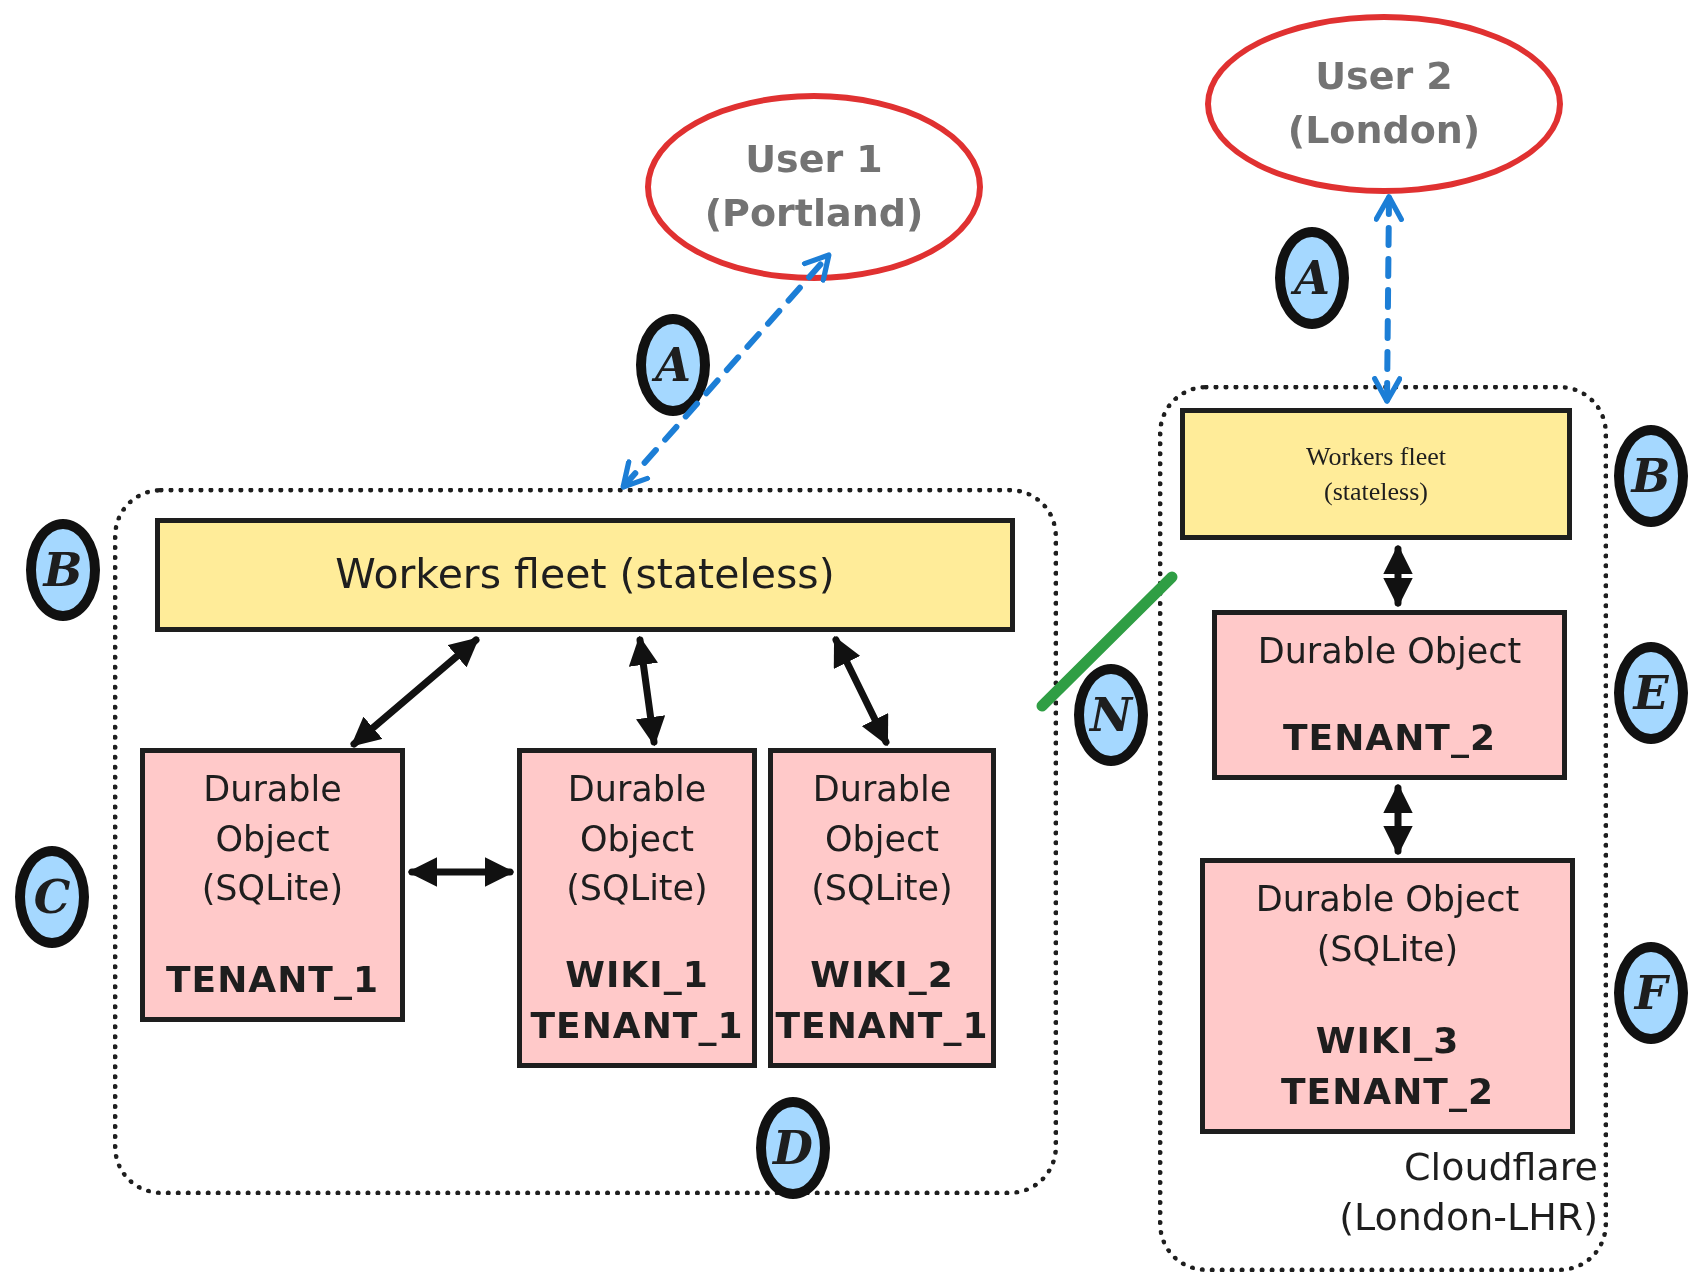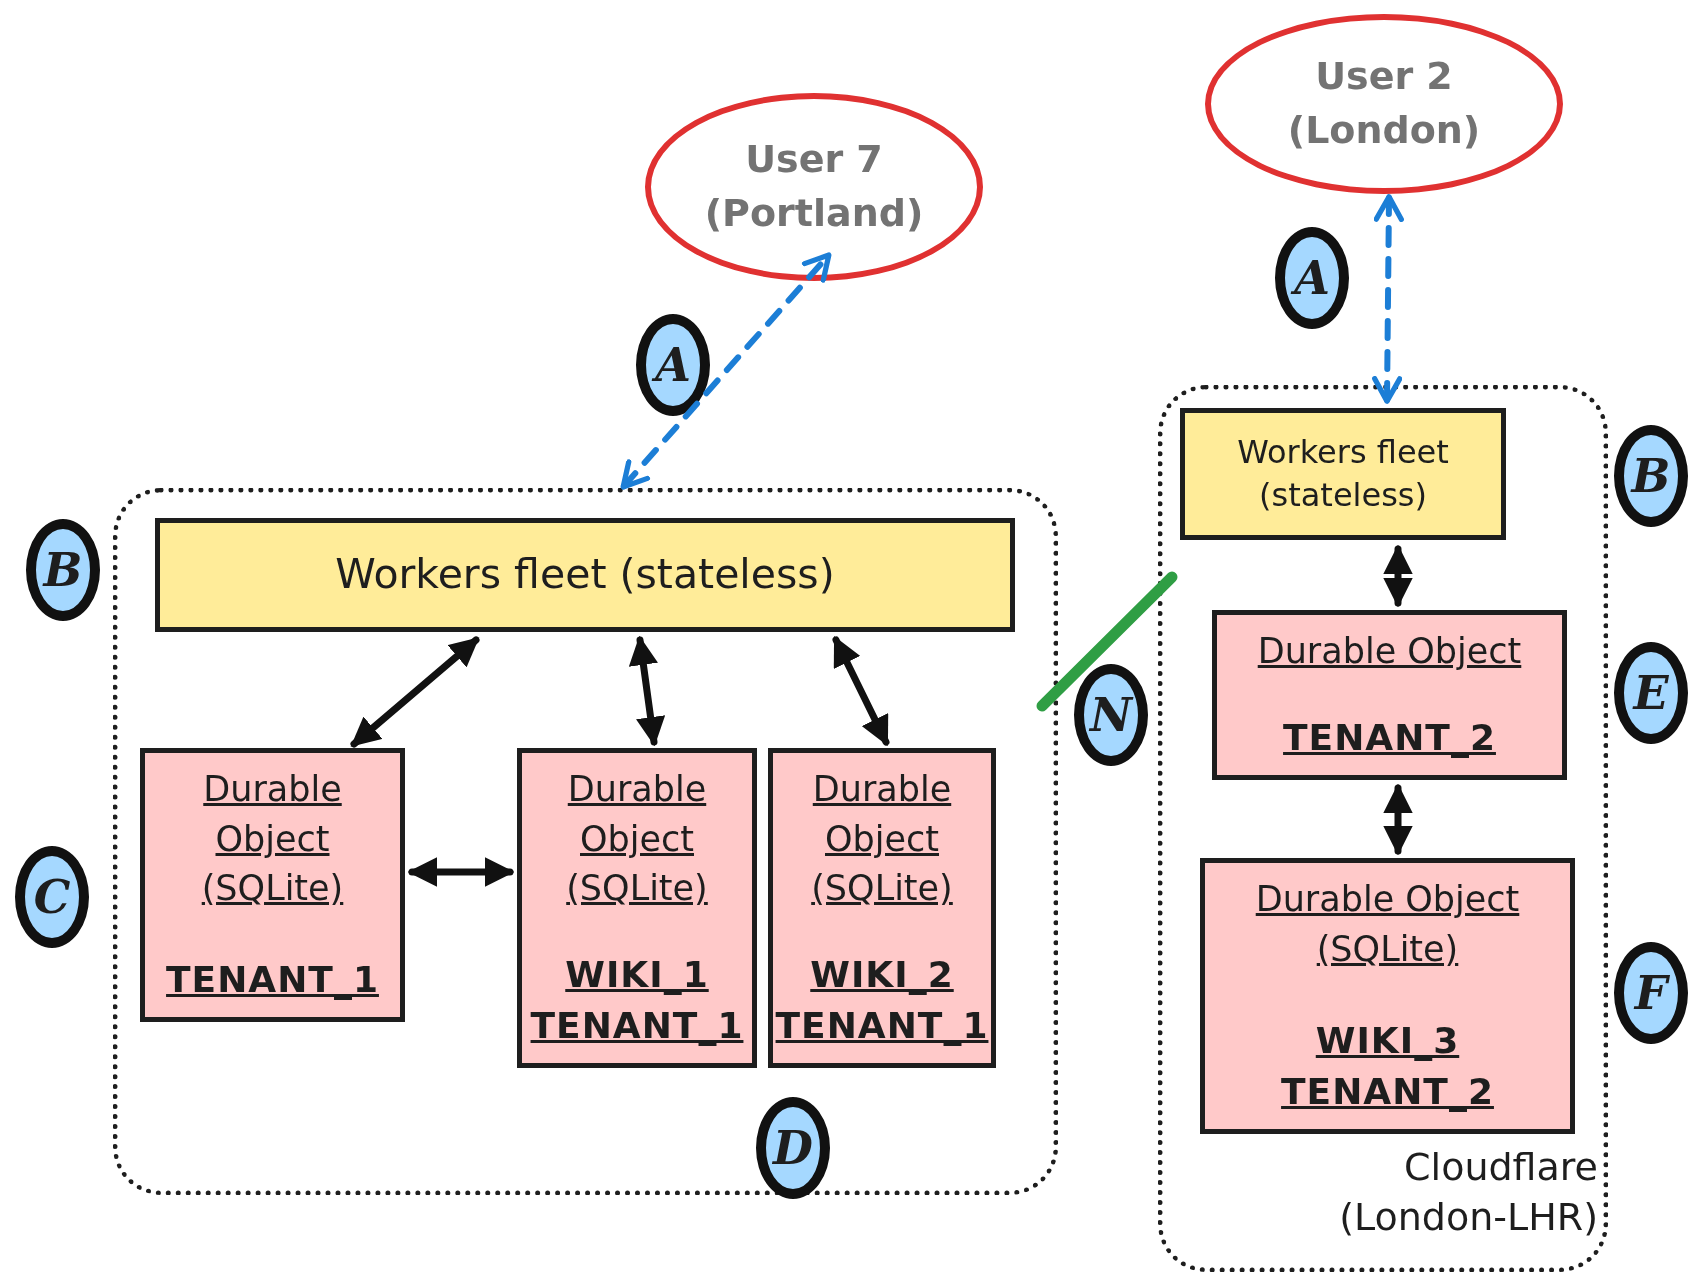"User 7" div.abs { text: 7 -> 1 }
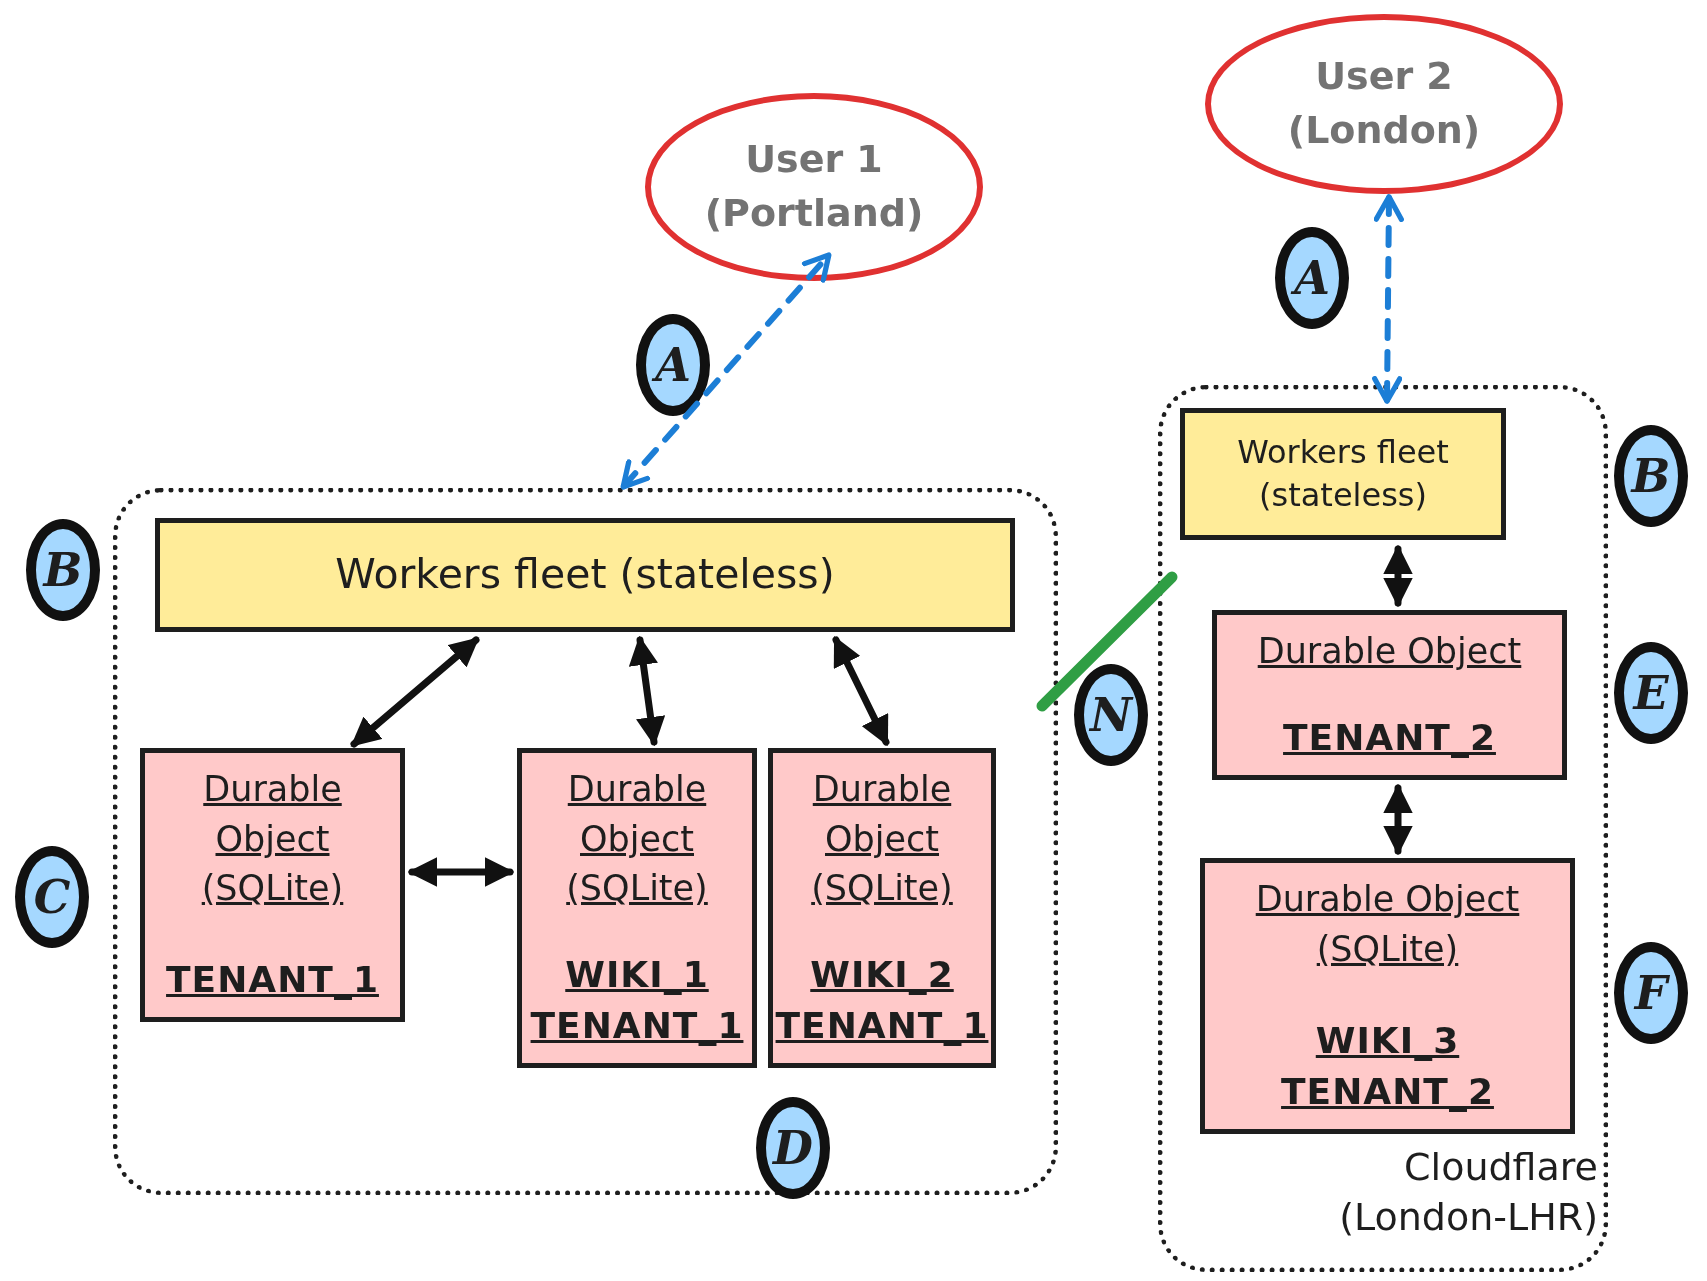"Workers fleet" div.abs { font-family: none -> Liberation Serif, serif; font-size: 32px -> 26px; width: 326px -> 392px }
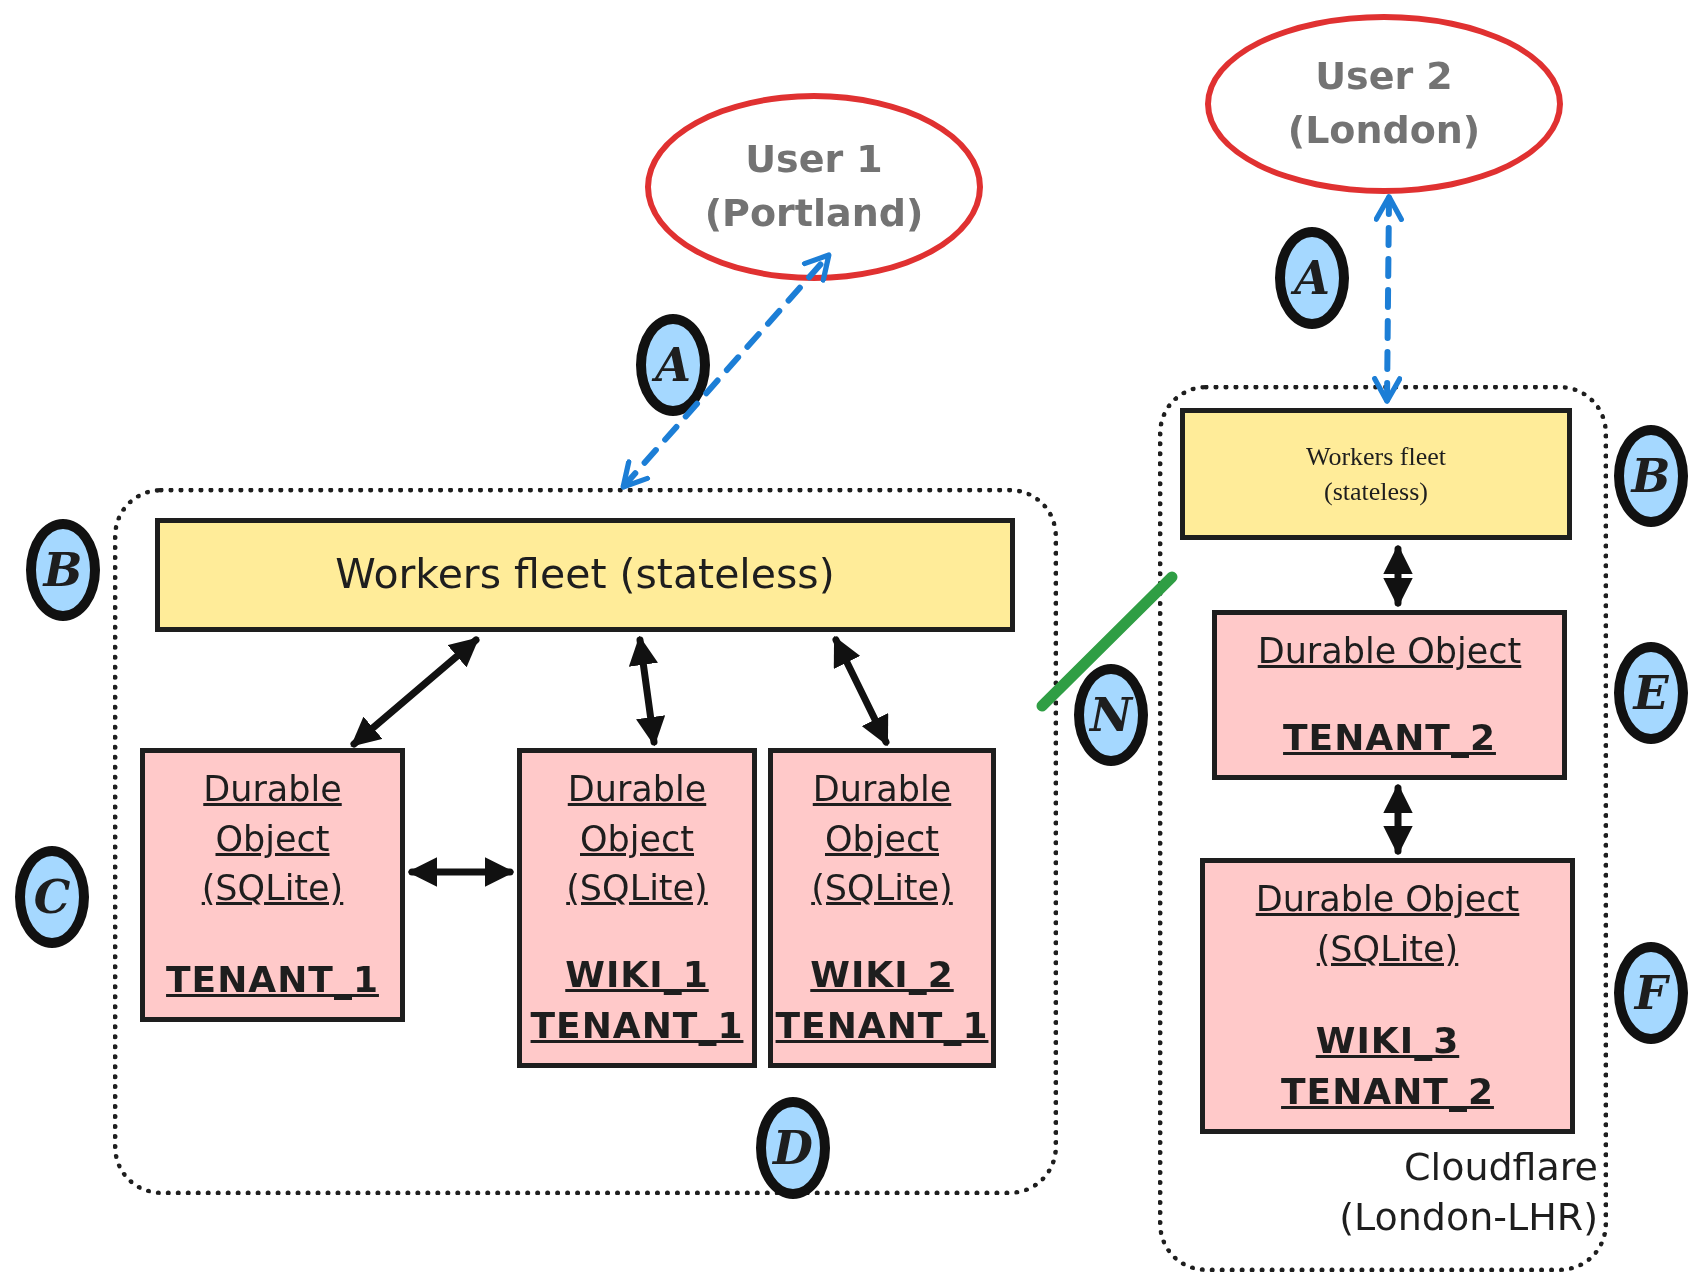"Durable Object" .pbox { text-decoration: underline -> none }
